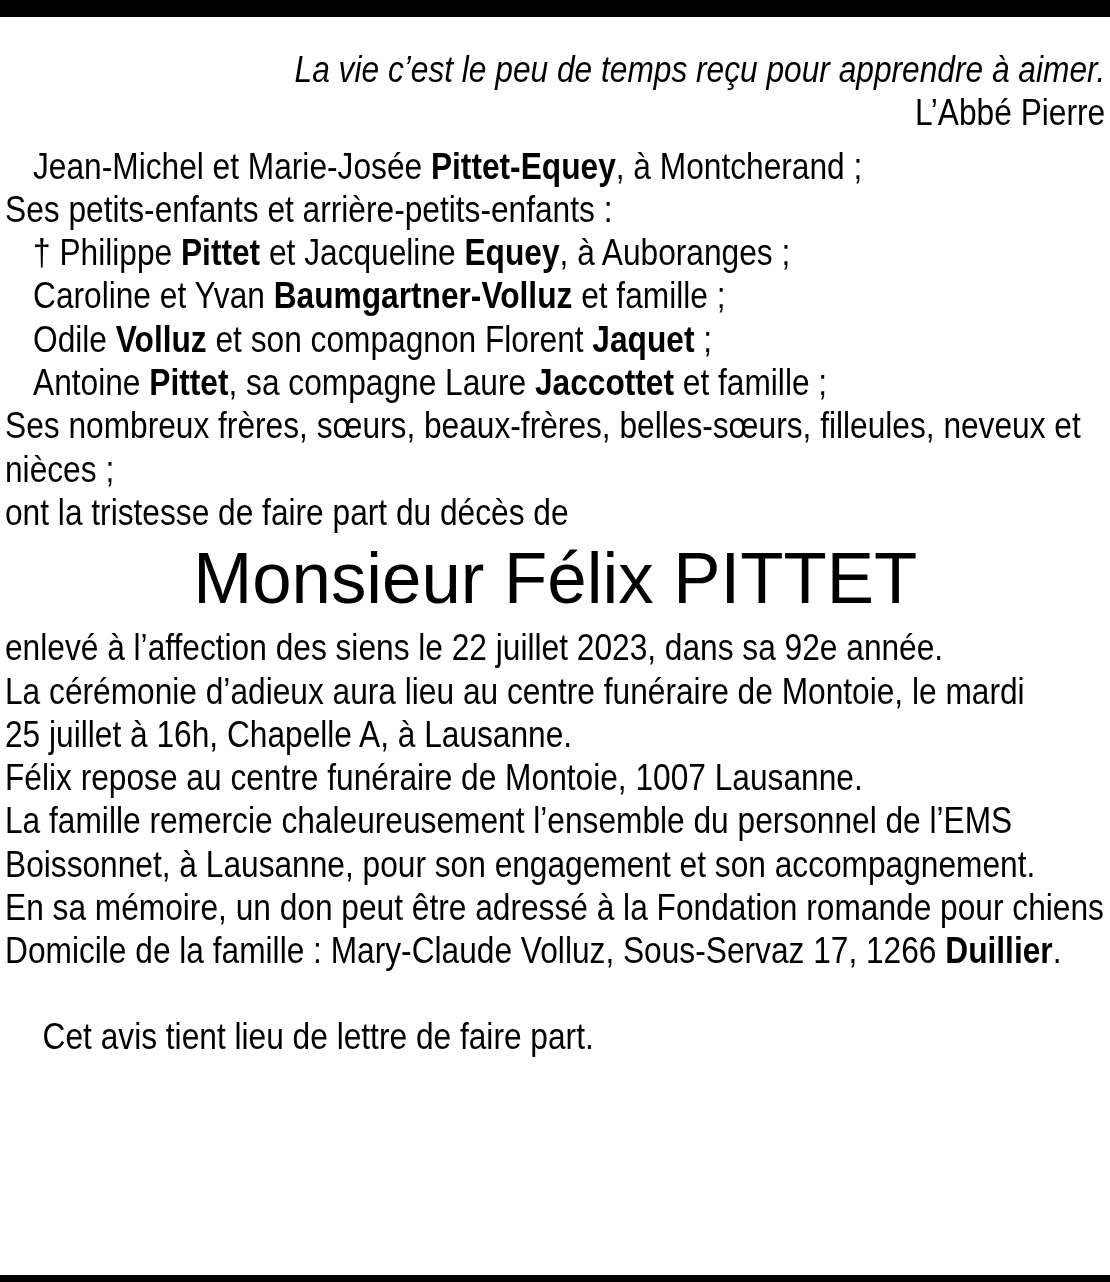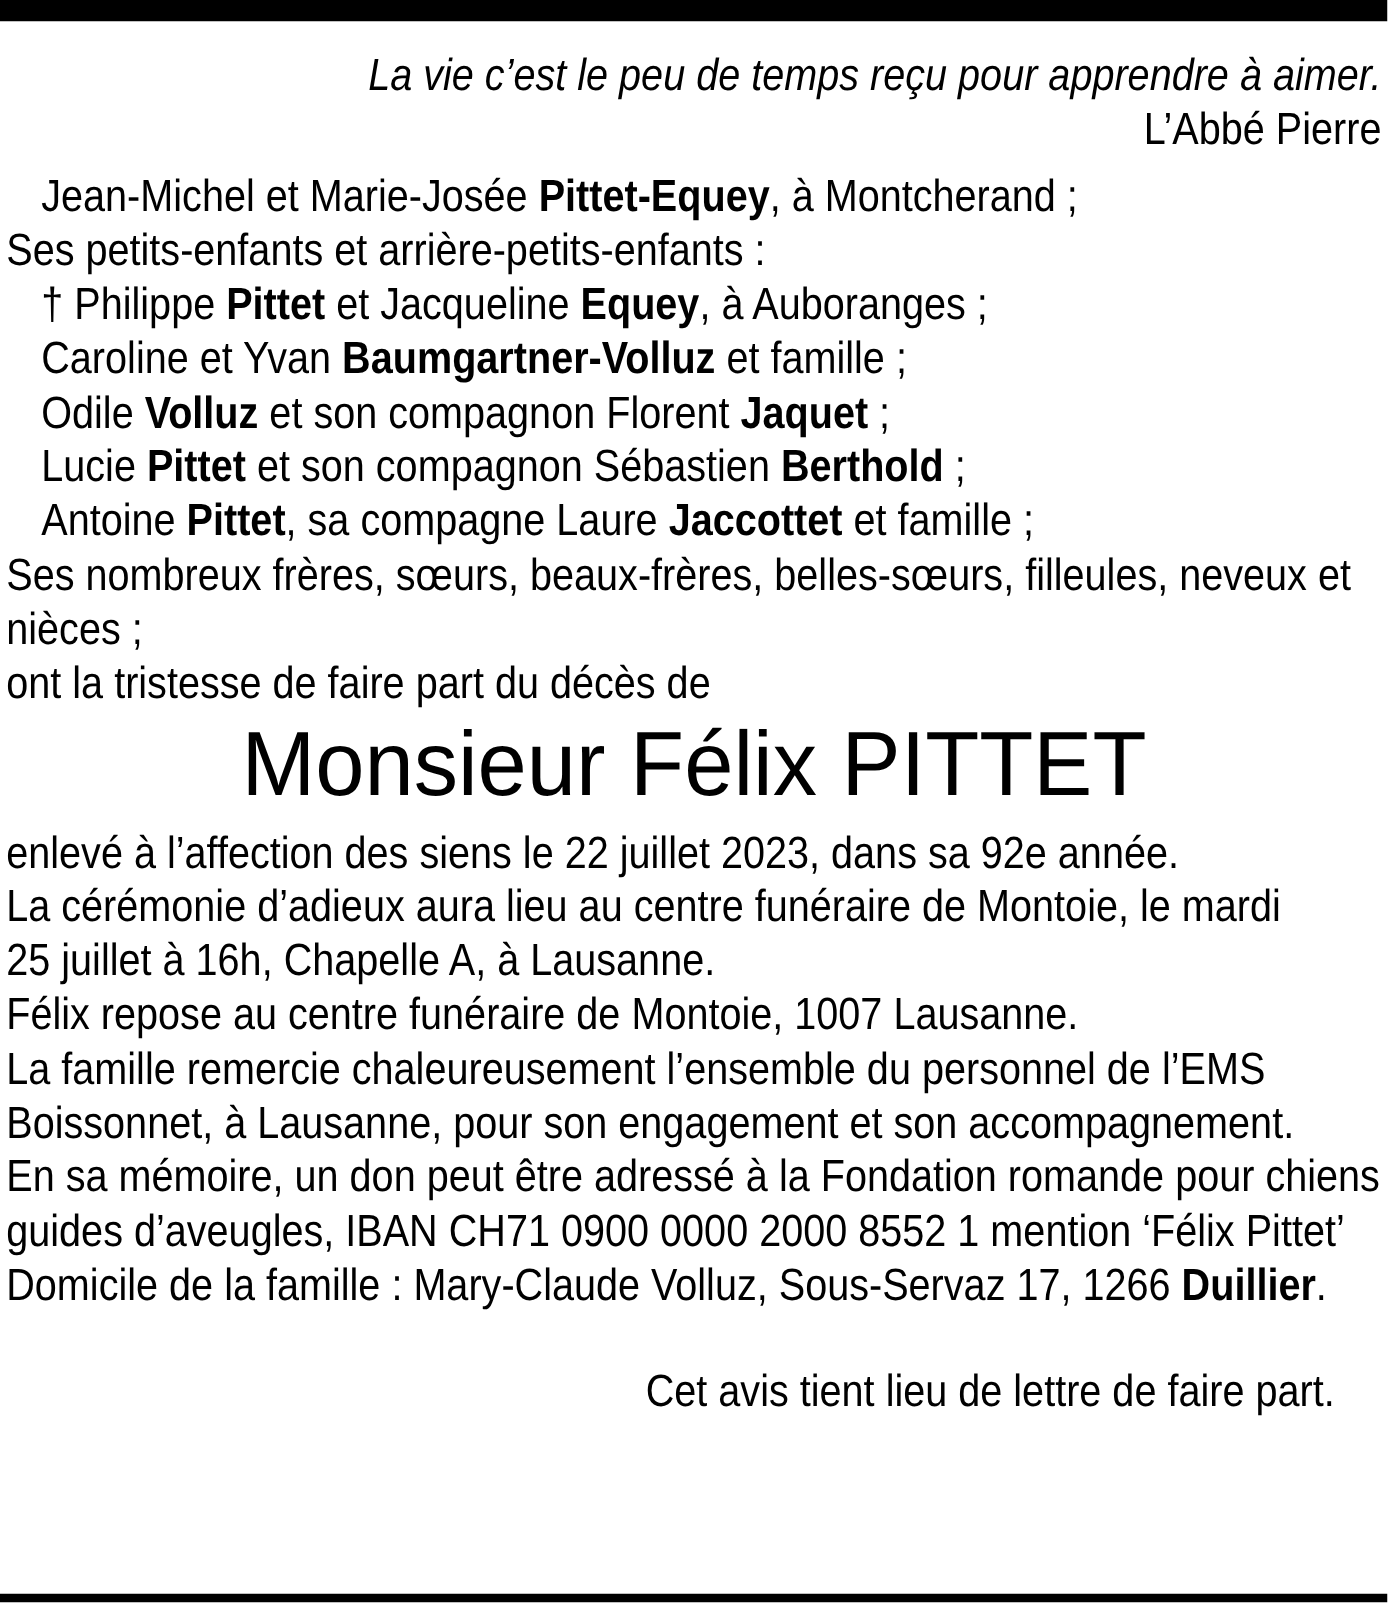"La vie c’est le peu" .content { top: 22px -> 32px }
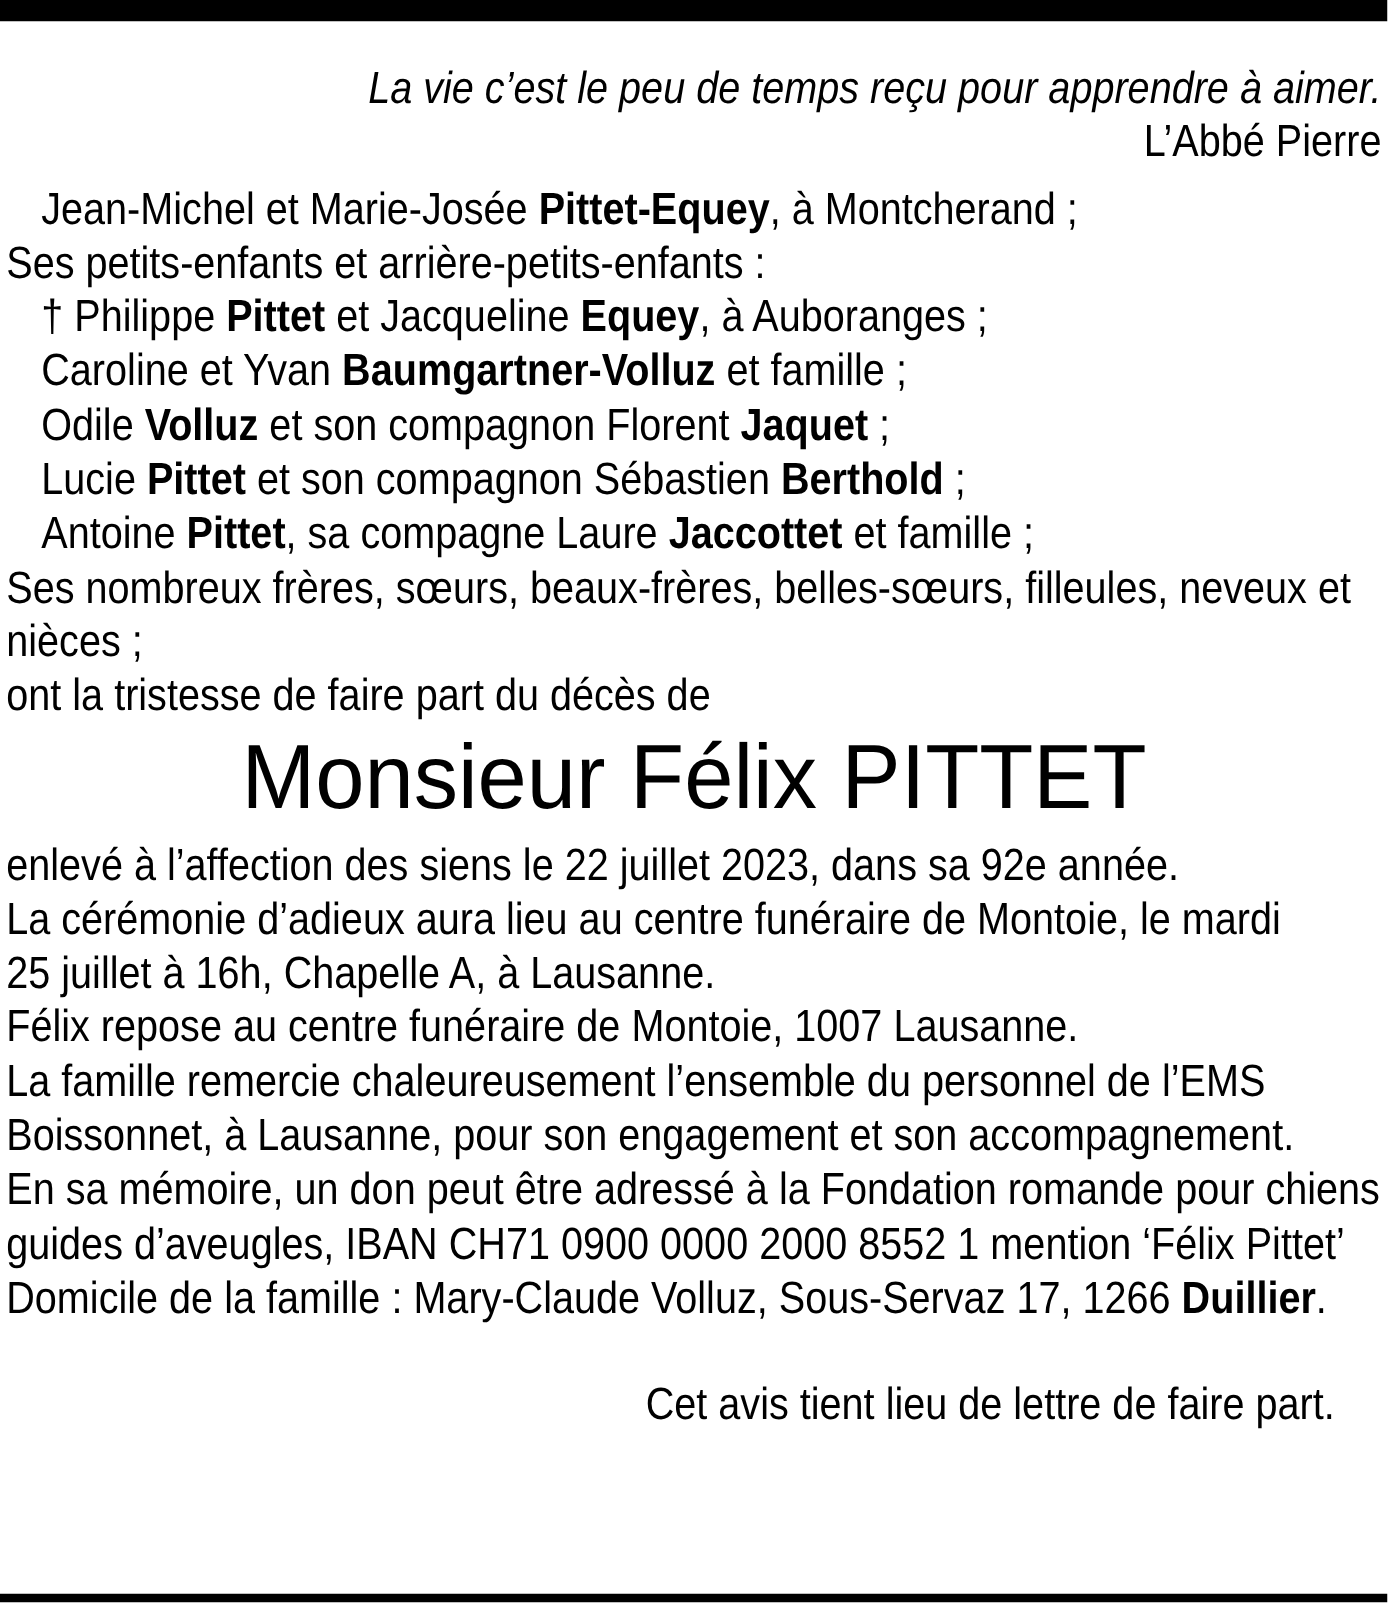"Lucie Pittet et son compagnon" div.line { html: <div><span><span>Lucie </span><span>Pittet</span><span> et son compagnon Sébastien </span><span>Berthold</span><span> ;</span></span></div> -> none }
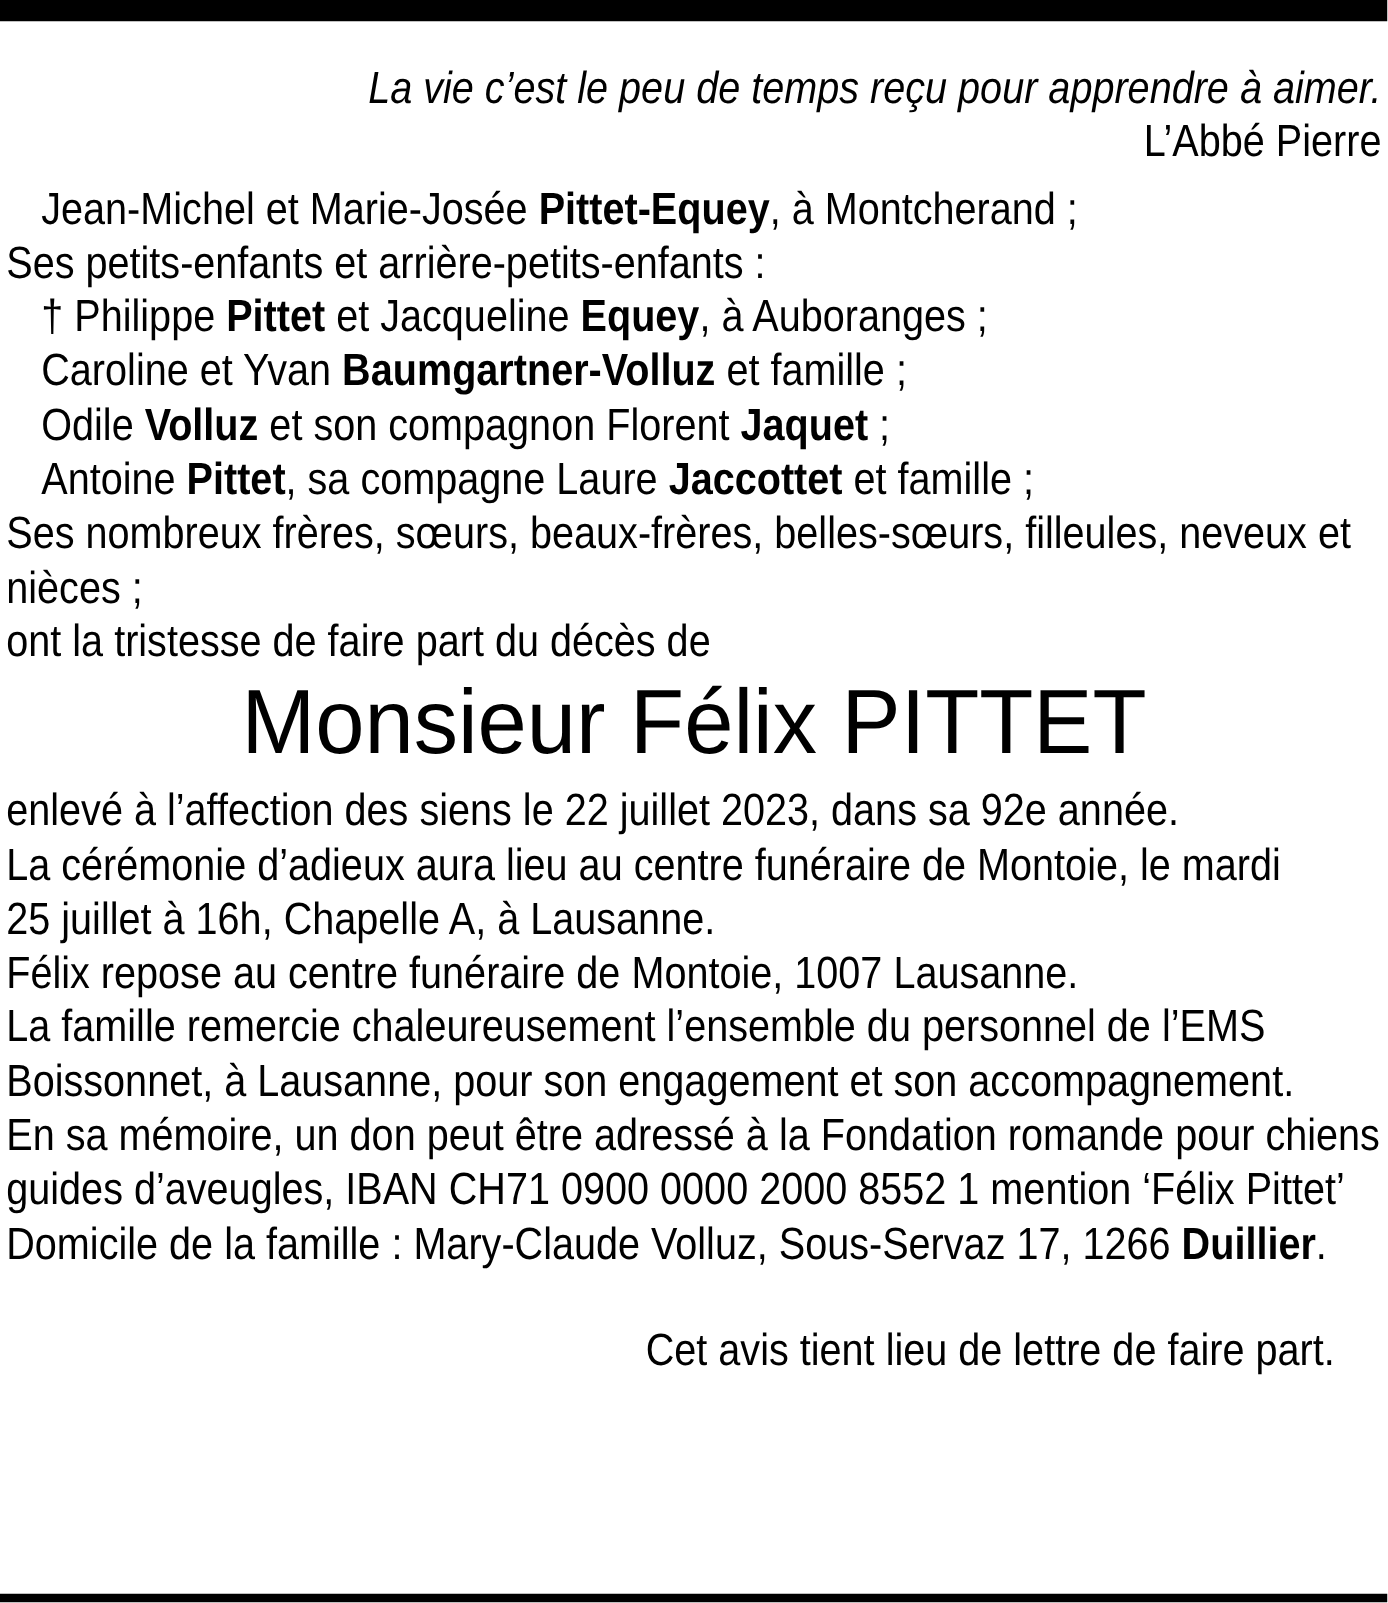"guides d’aveugles, IBAN CH71 0900" div.line { html: <div><span><span>guides d’aveugles, IBAN CH71 0900 0000 2000 8552 1 mention ‘Félix Pittet’</span></span></div> -> none }
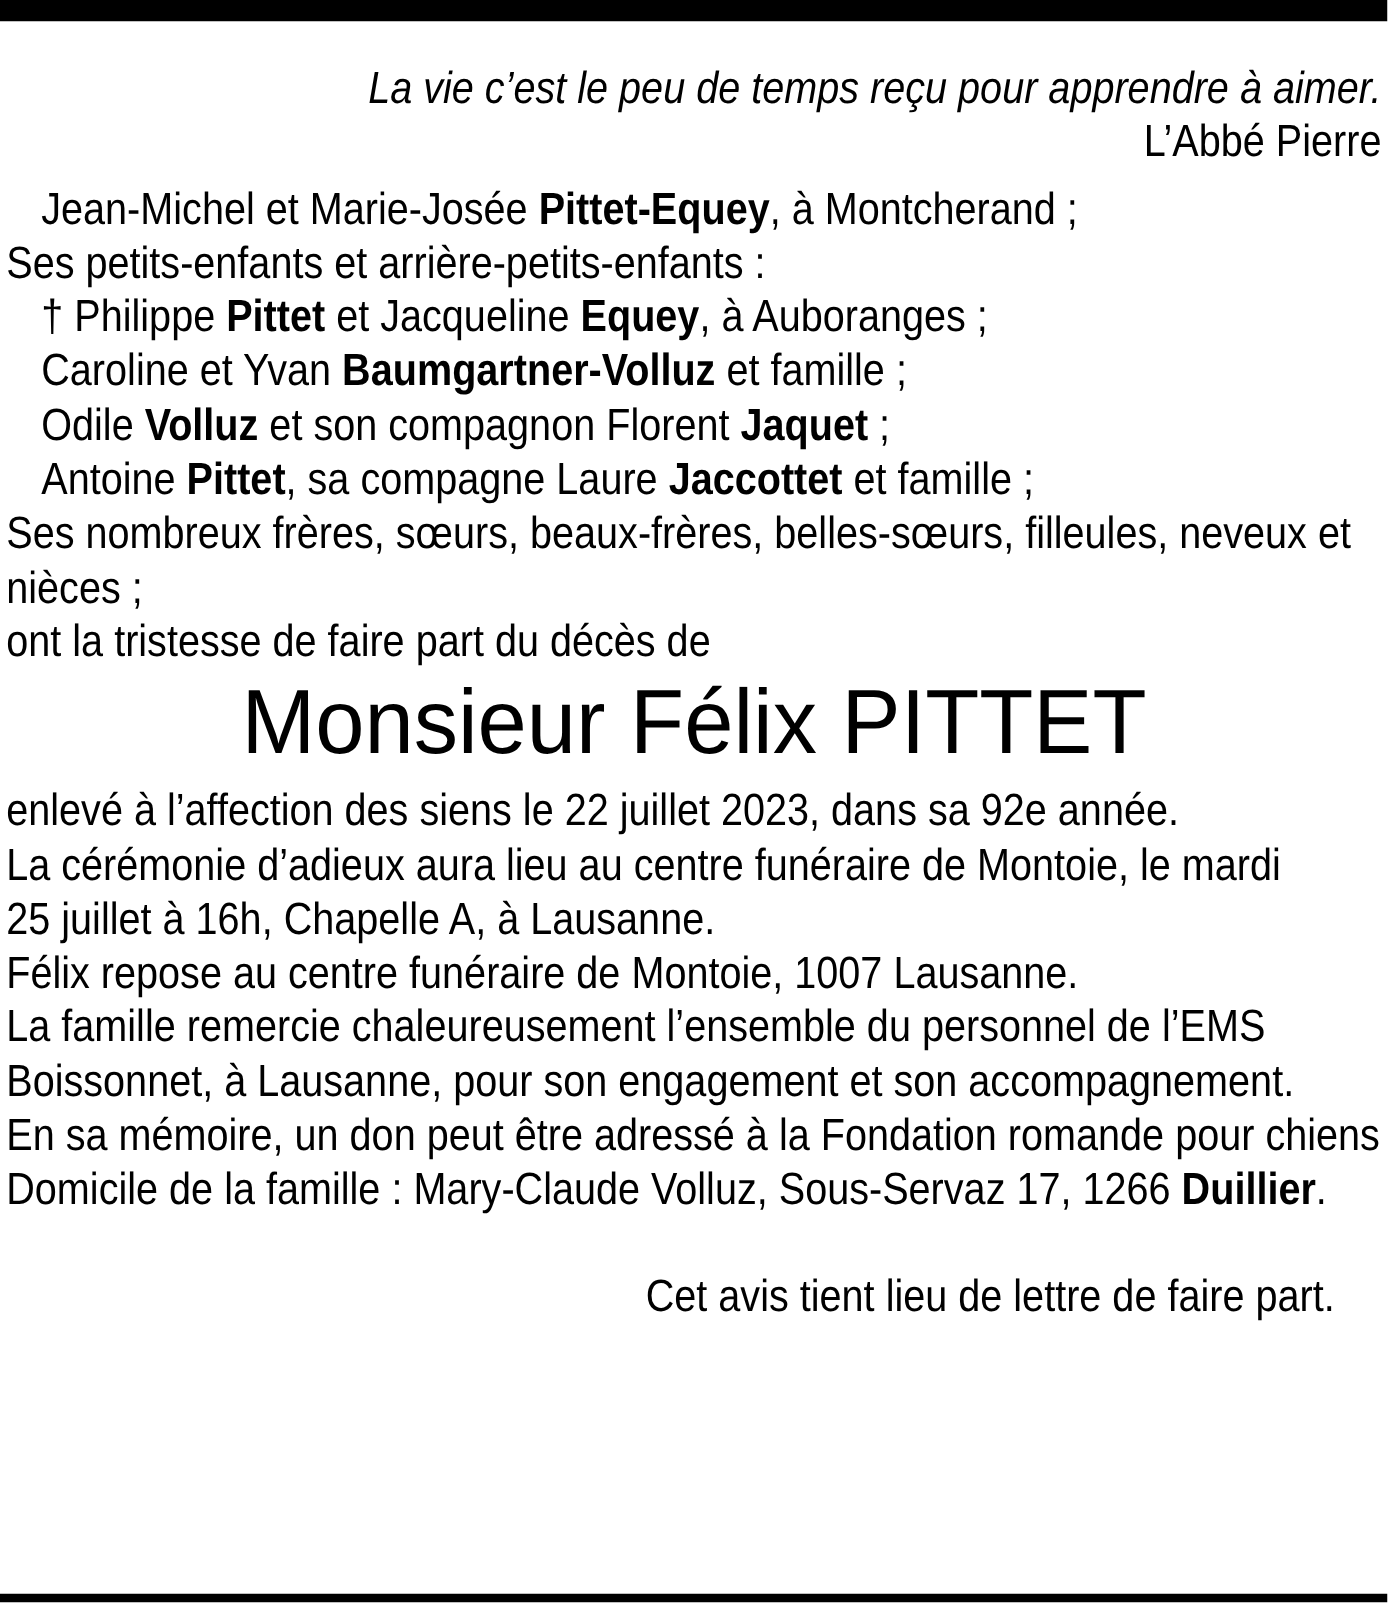"Cet avis tient lieu de" .center { text-align: right -> left }
